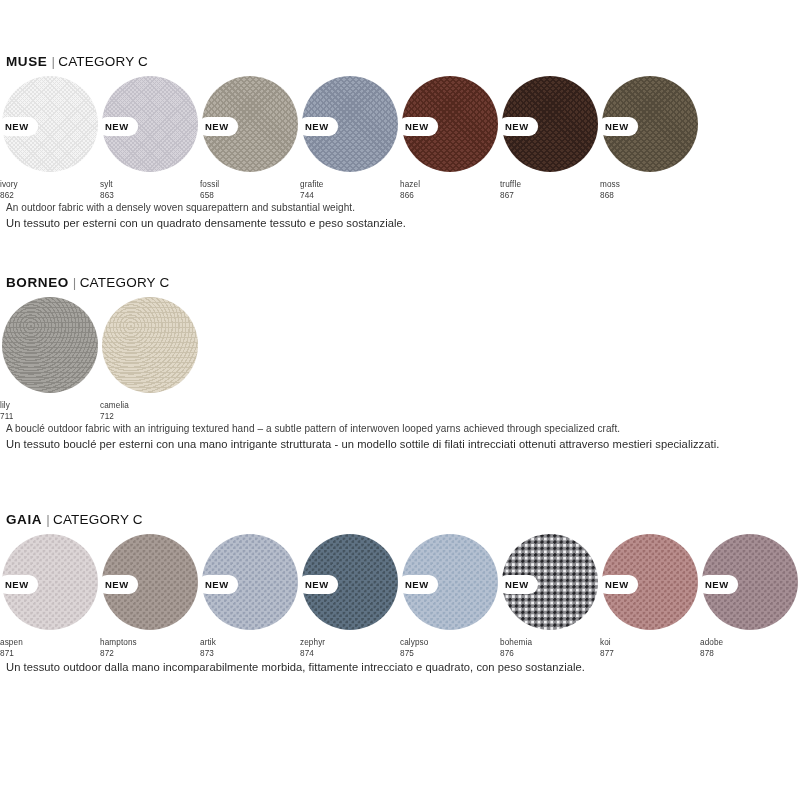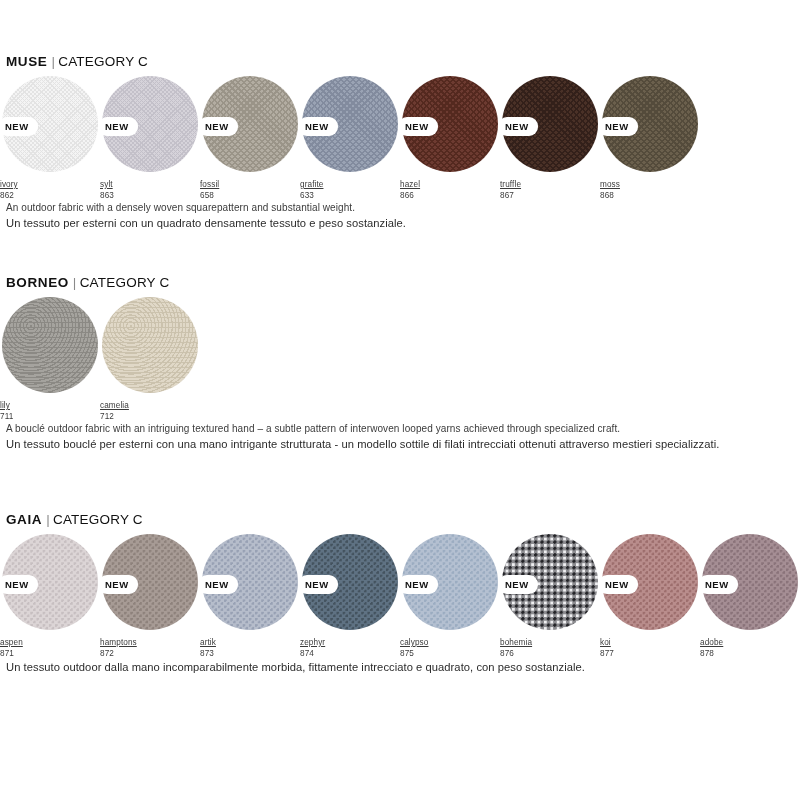"ivory" .swatch-caption .sw-name { text-decoration: underline -> none }
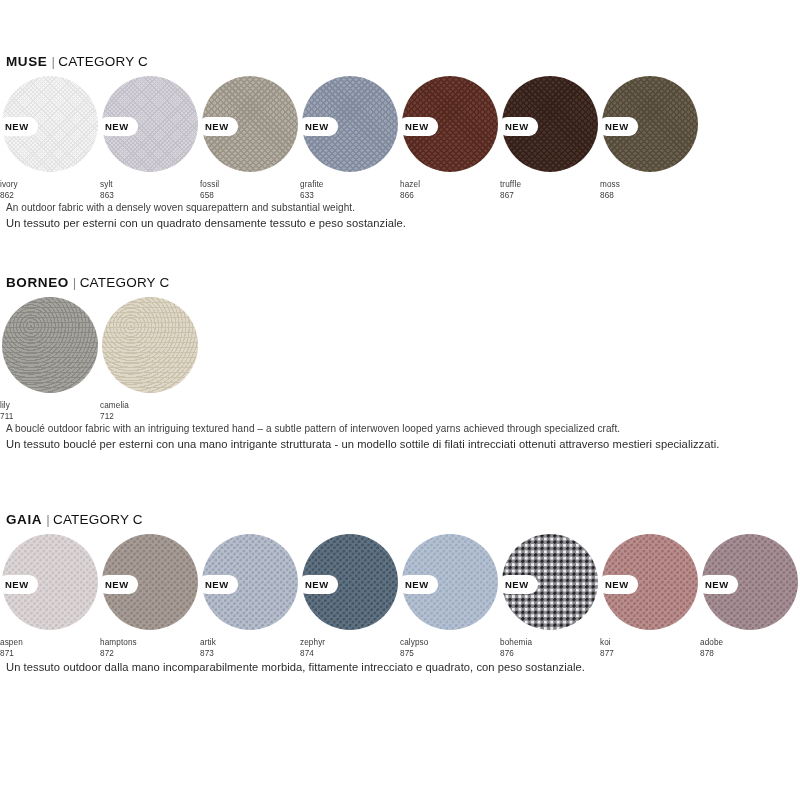"633" span.sw-code { text: 633 -> 744 }
